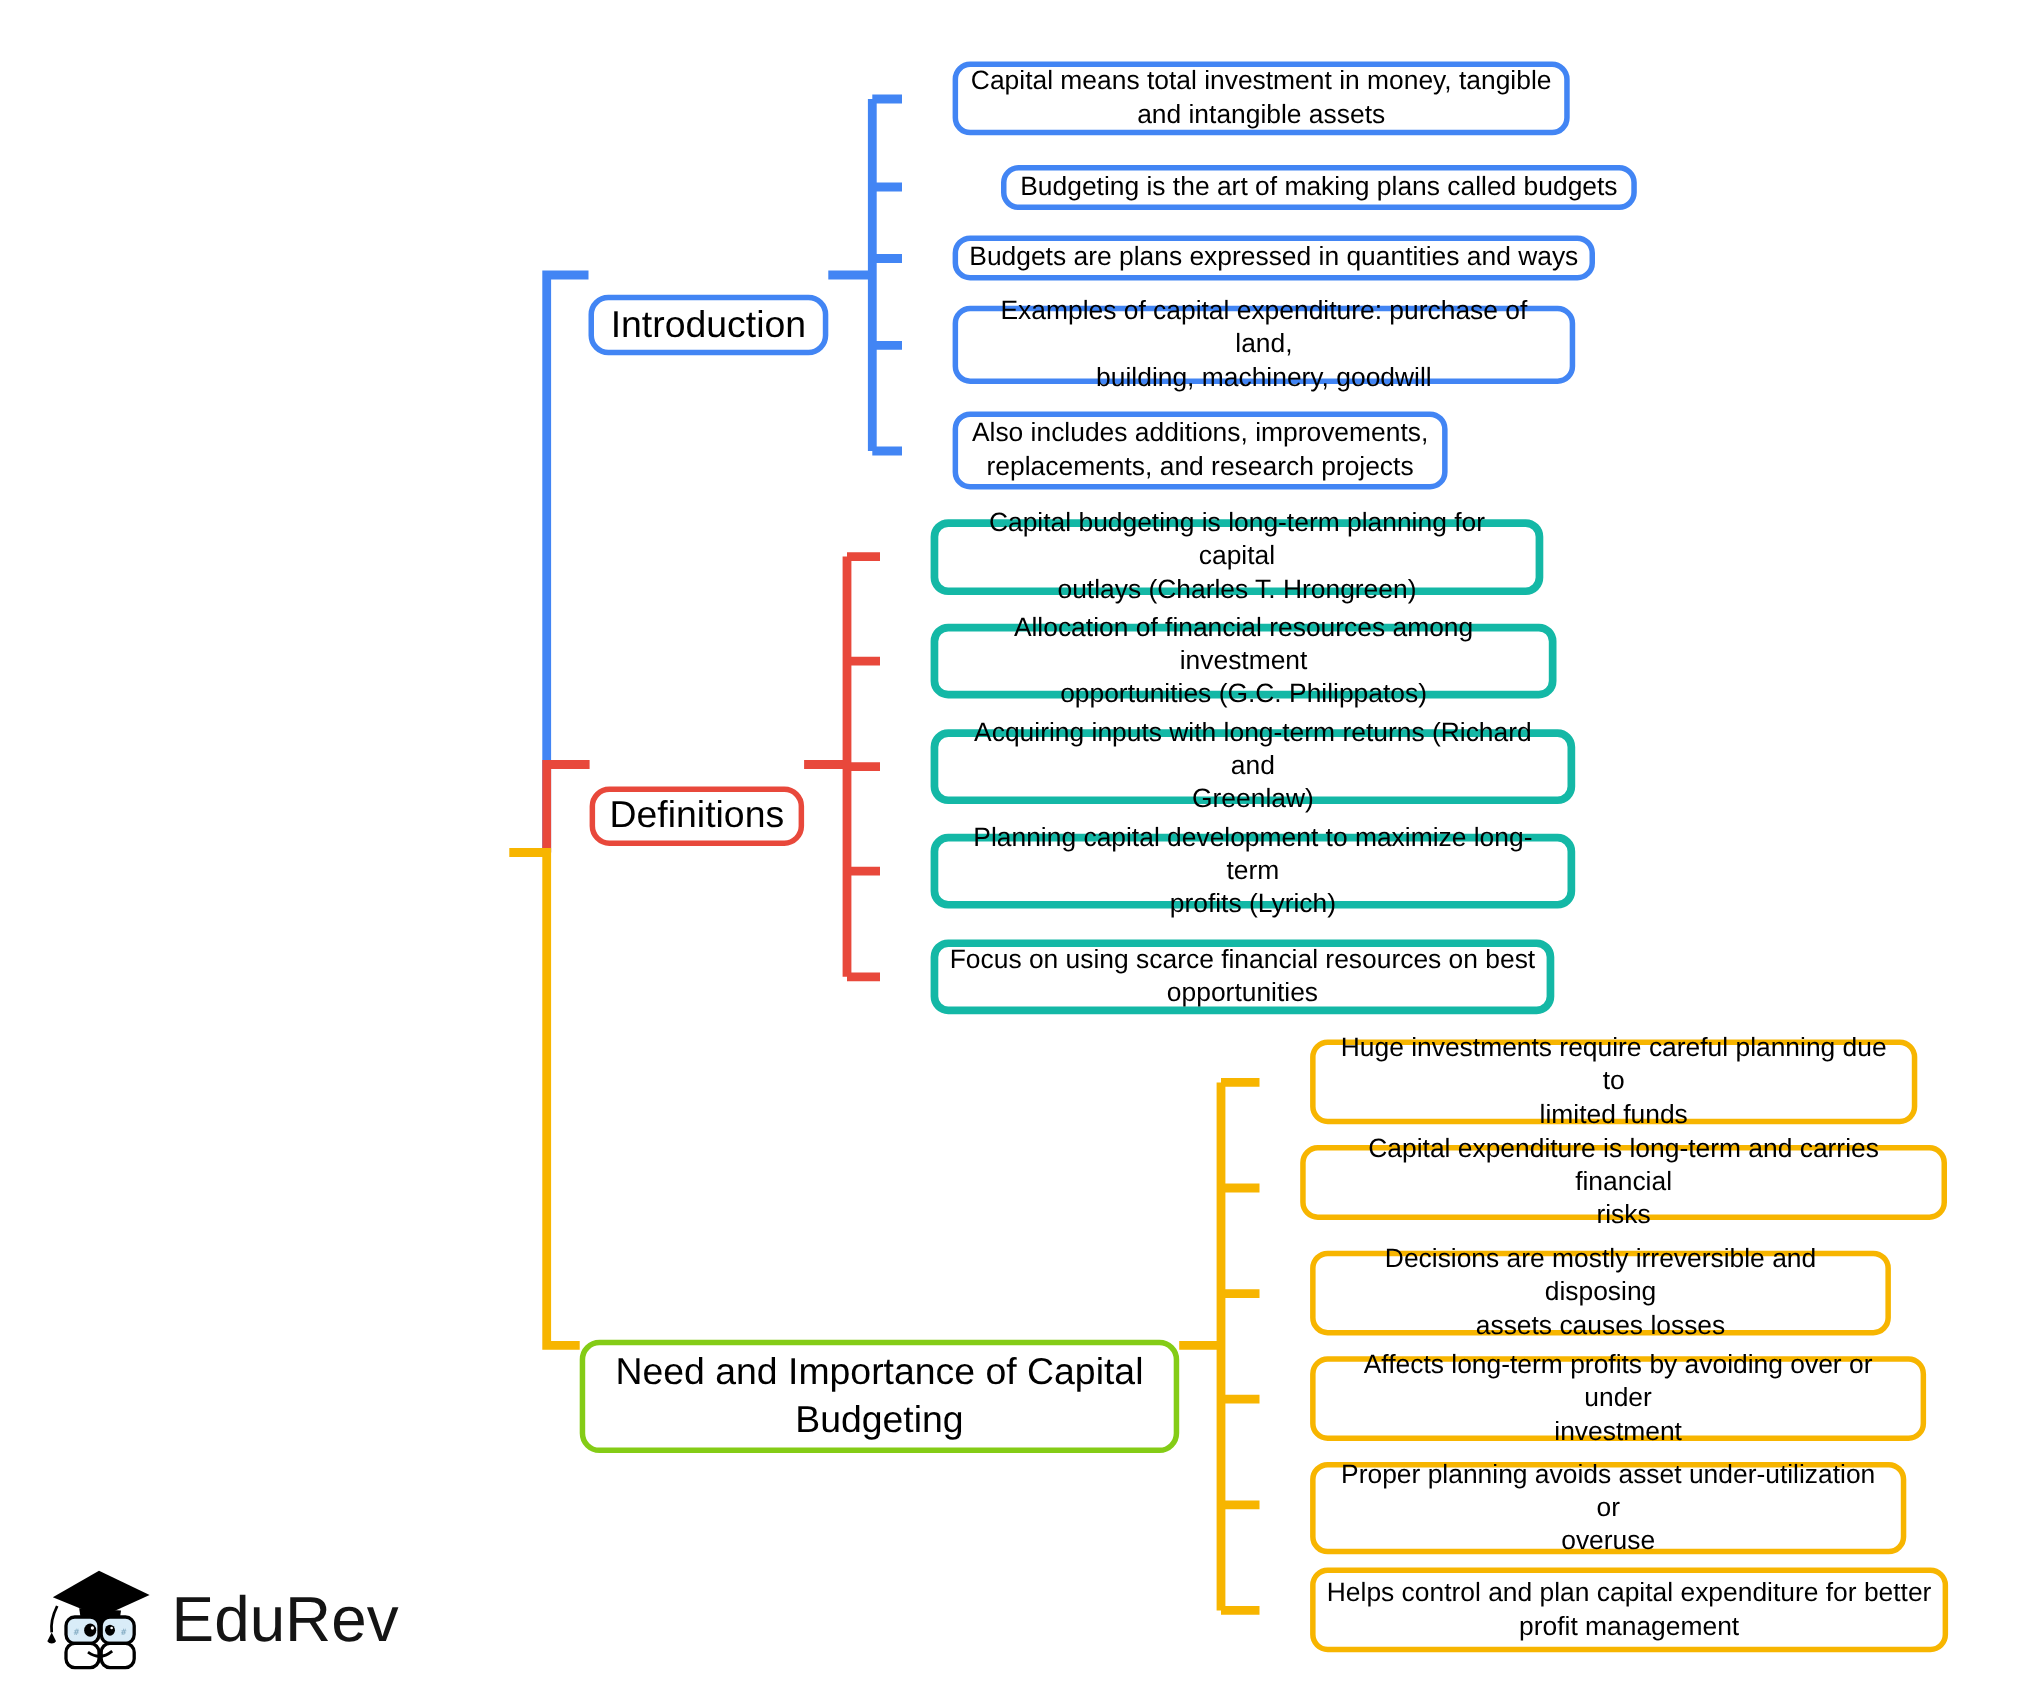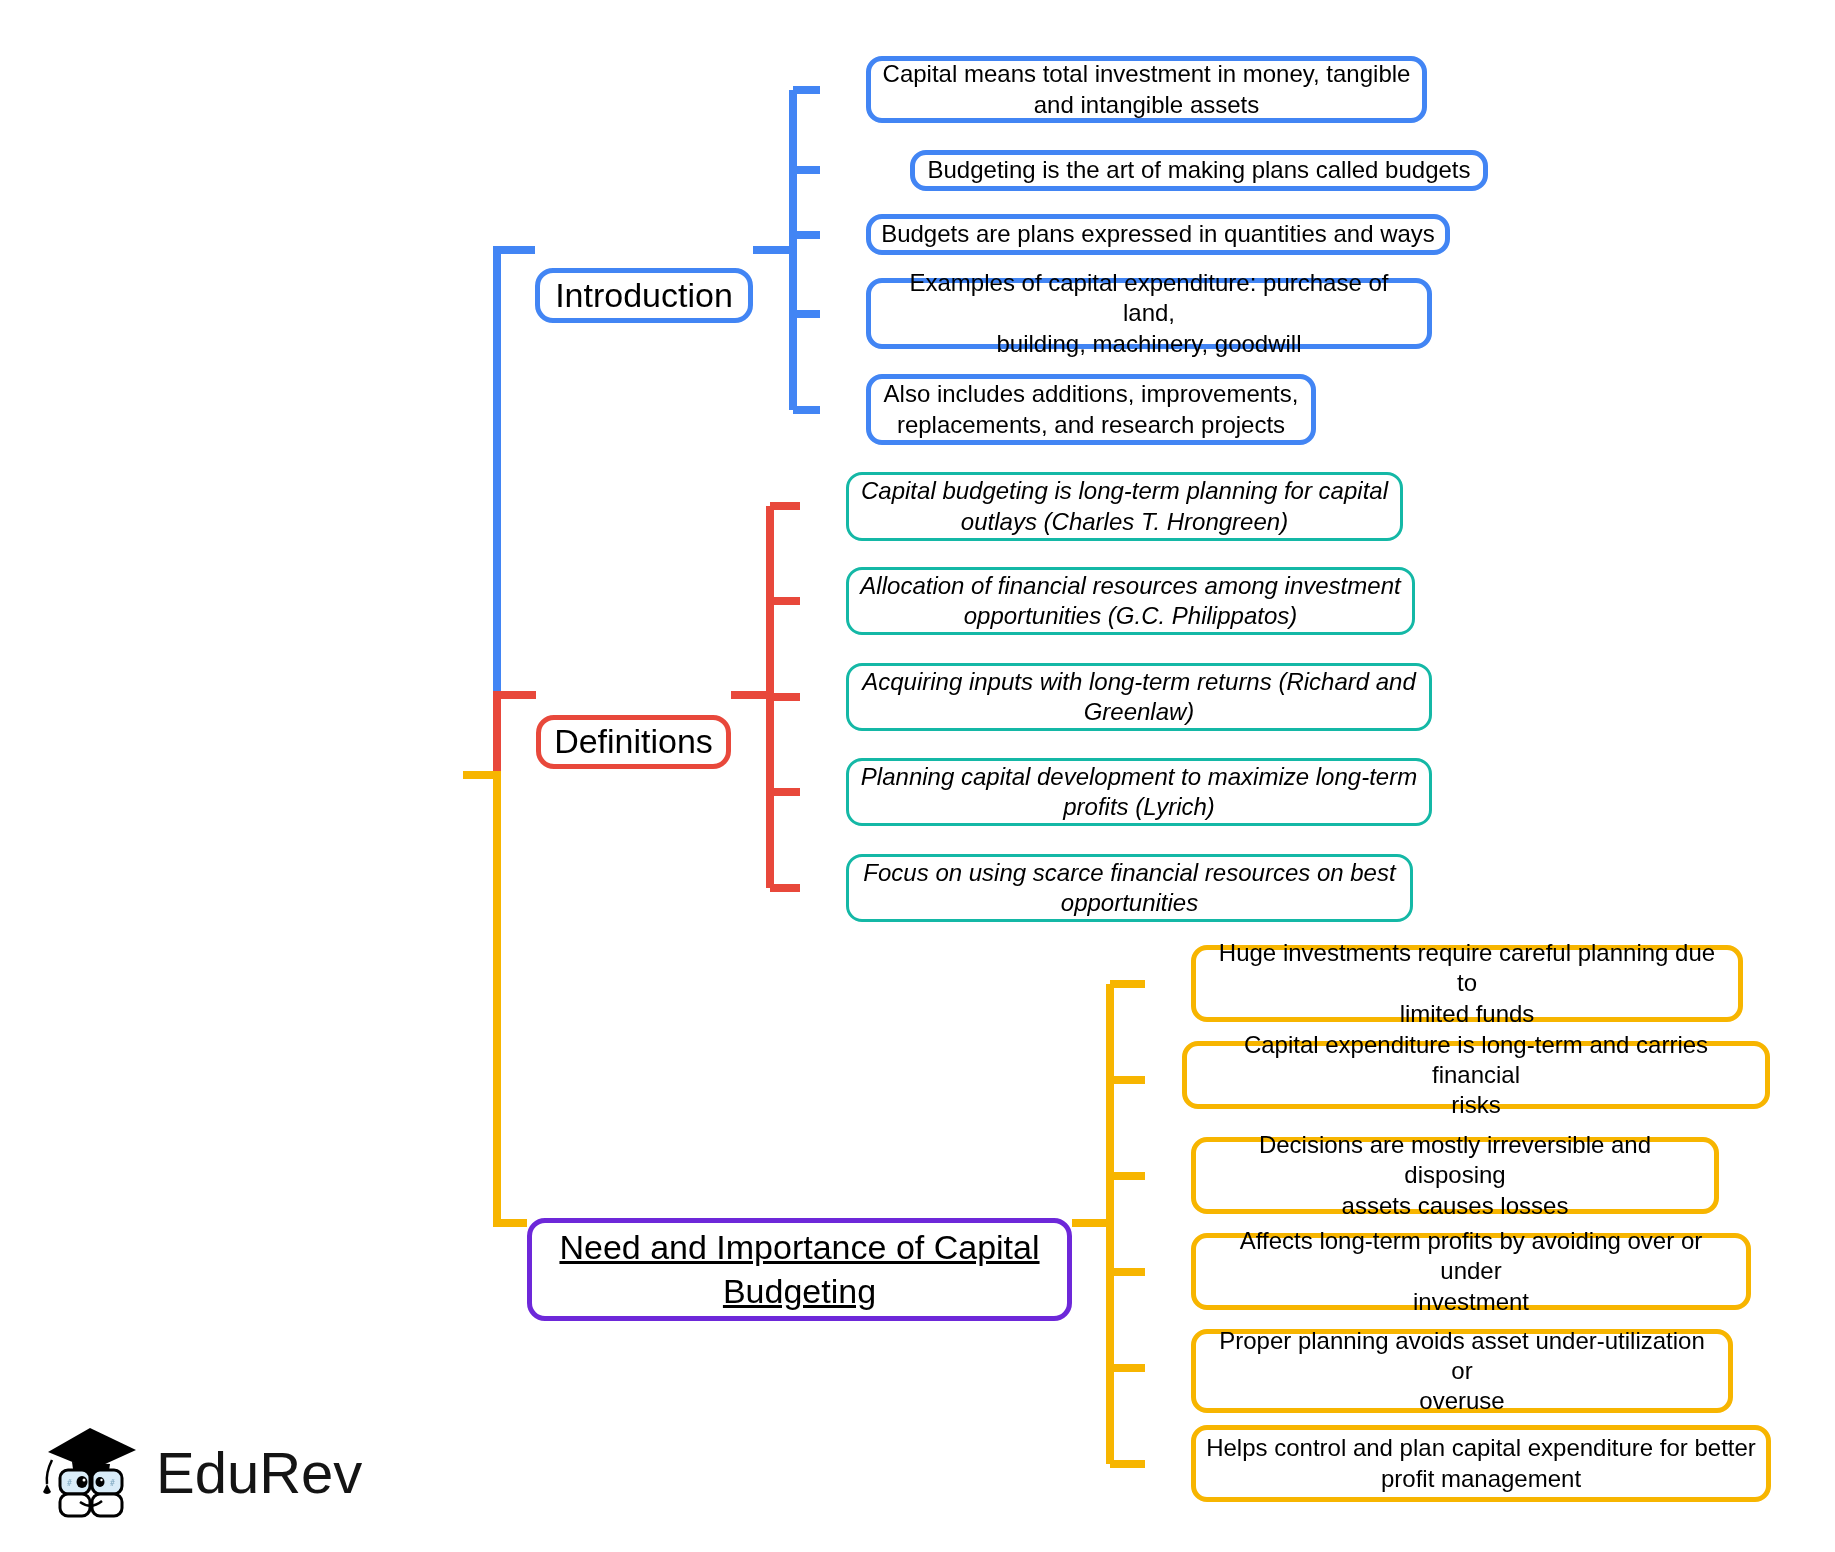"Capital budgeting is long-term planning" .leaf.red { border: 3px solid #14b8a6 -> 7px solid #14b8a6; font-style: italic -> none }
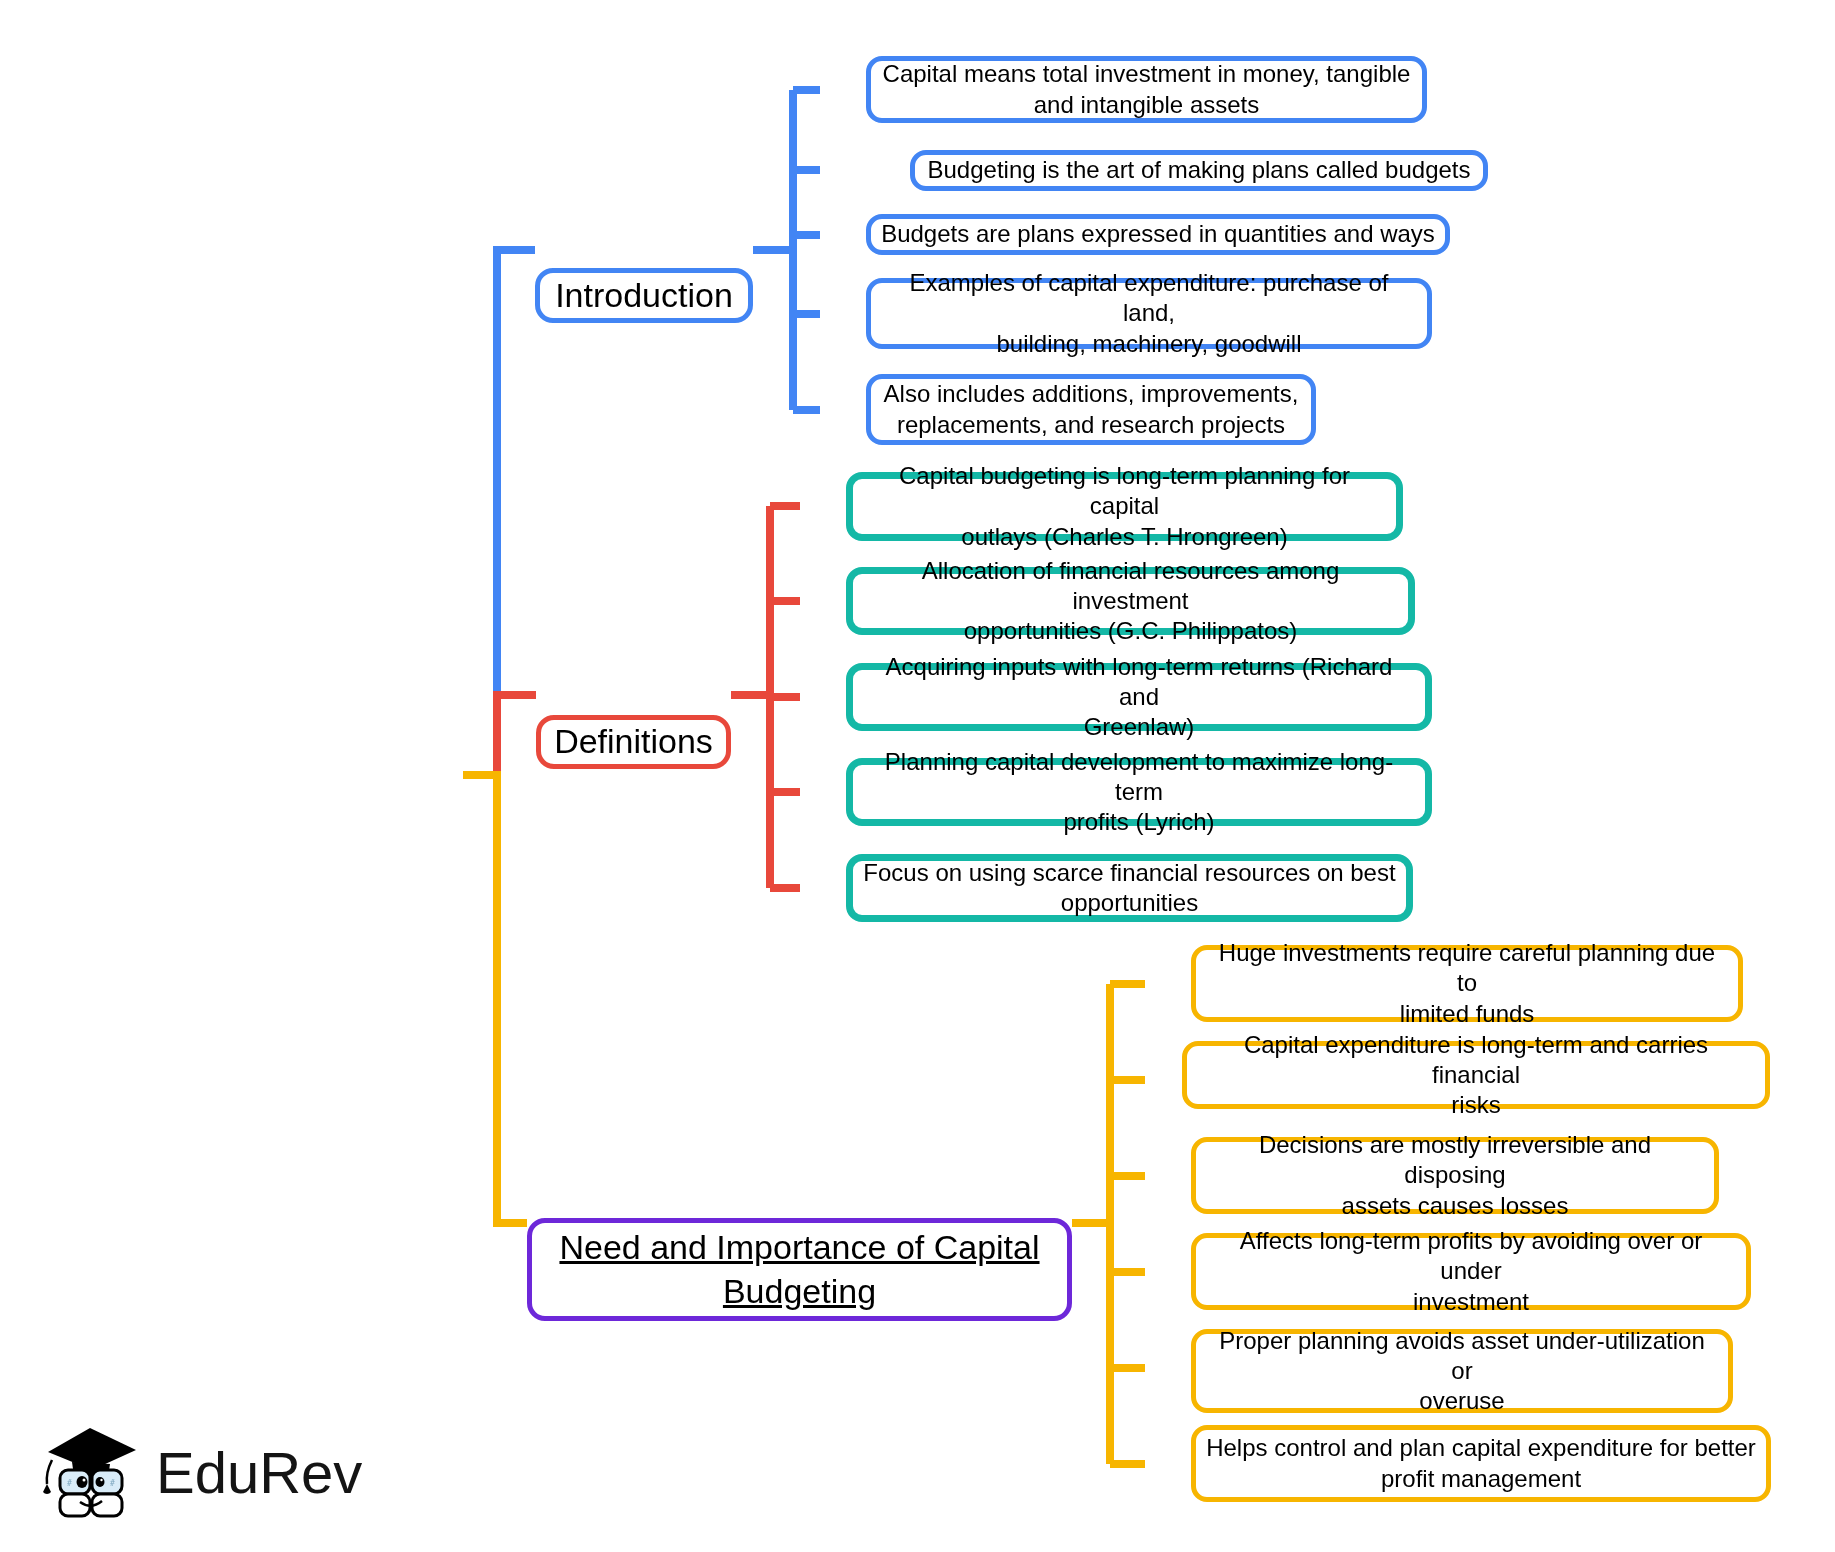"Need and Importance of Capital" .branch-label.yellow { border: 5px solid #6d28d9 -> 5px solid #84cc16; text-decoration: underline -> none }
